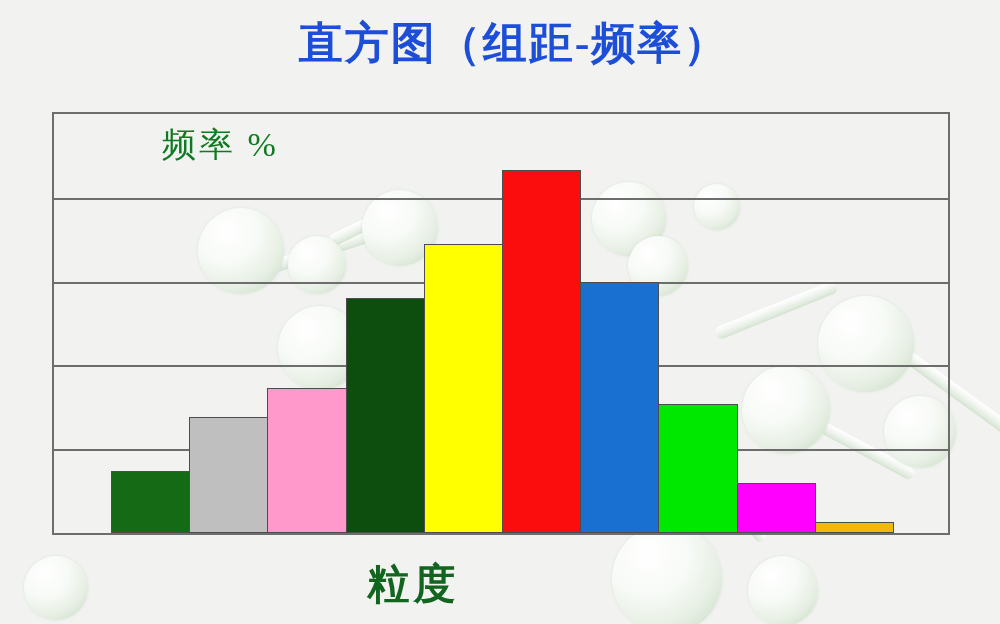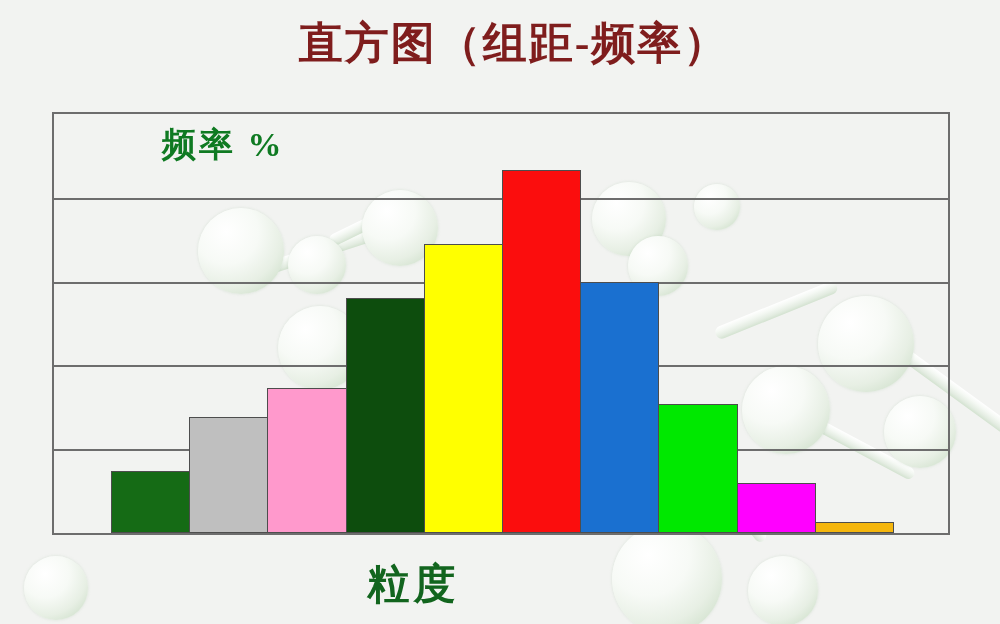"直方图（组距-频率）" #chart-title { color: #7f1d1d -> #1d4ed8 }
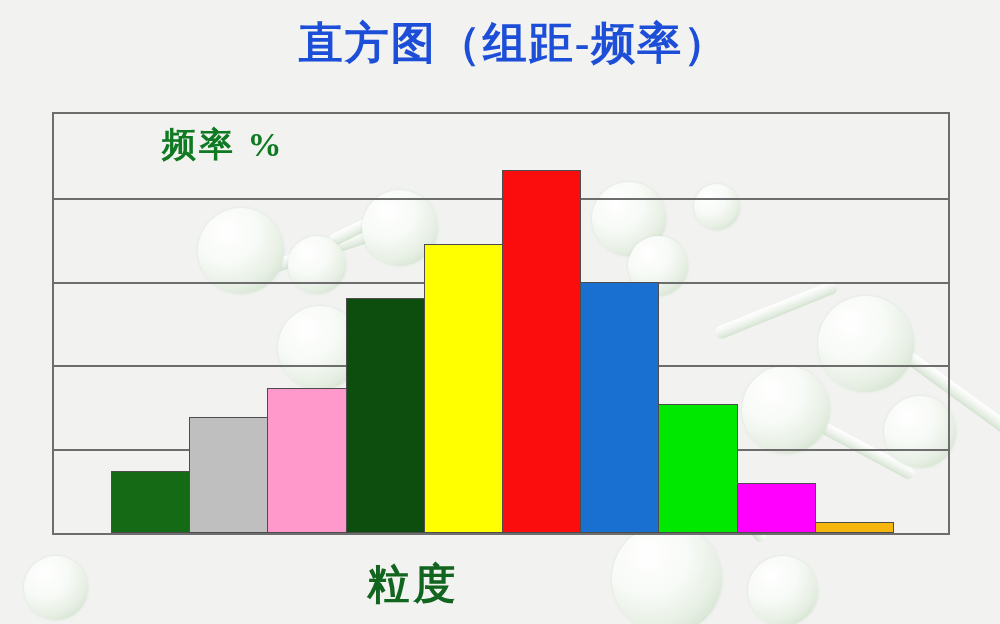"频率 %" #y-axis-label { font-weight: 700 -> 400 }
